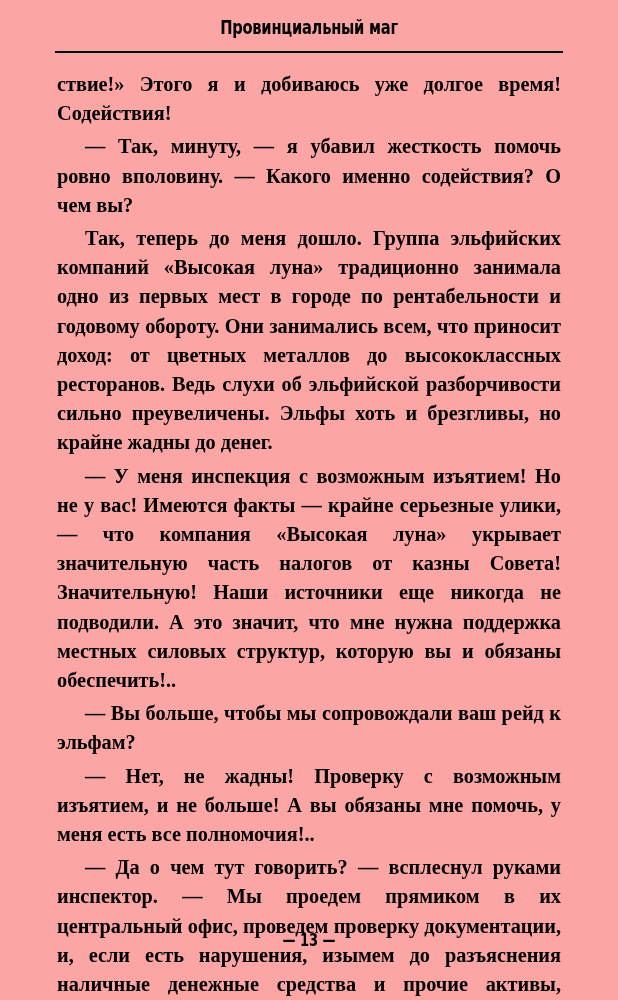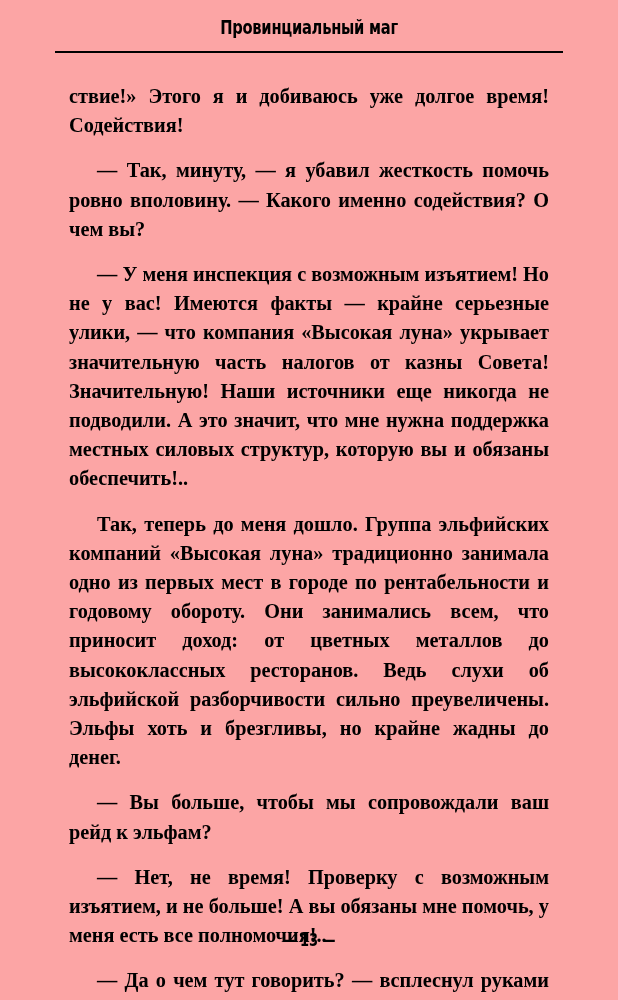"ствие!» Этого я и добиваюсь" .body-col p { margin: 16px -> 4px }
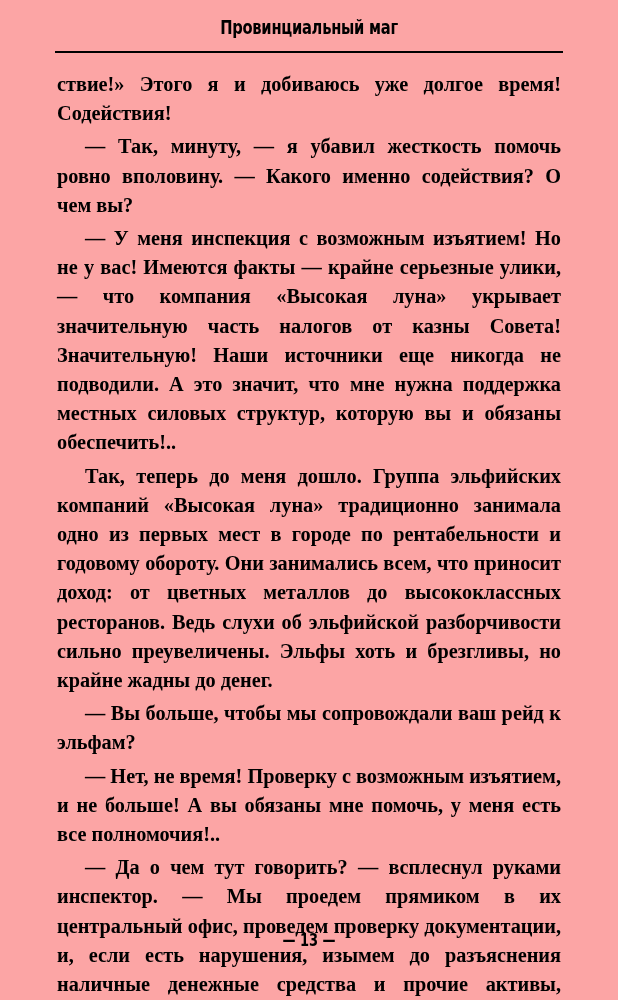"— У меня инспекция с" p { order: before "Так, теперь до меня дошло." -> after "Так, теперь до меня дошло." }
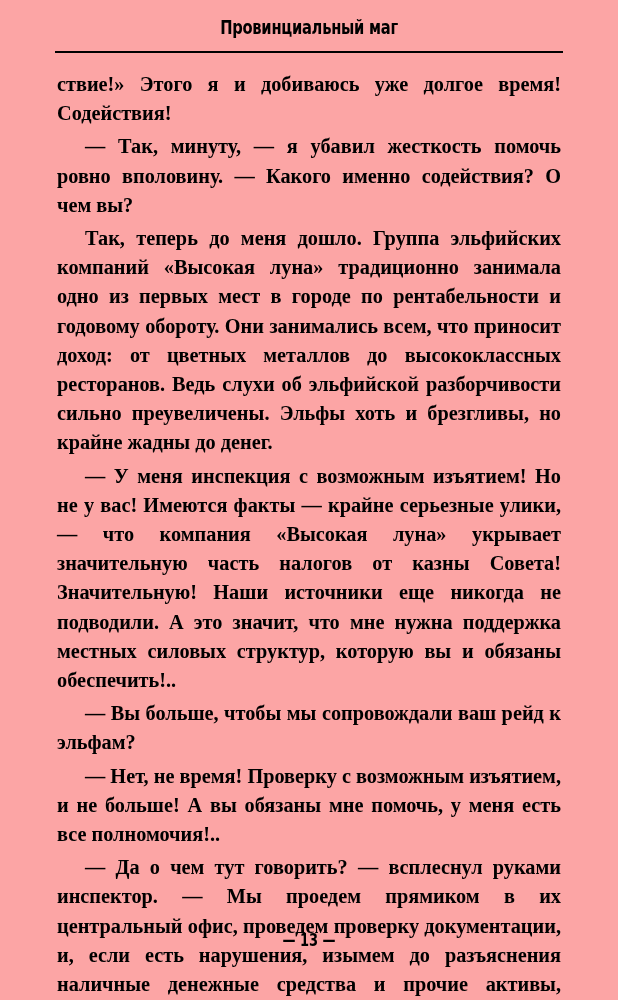"— Нет, не время! Проверку" p { text: время -> жадны }
